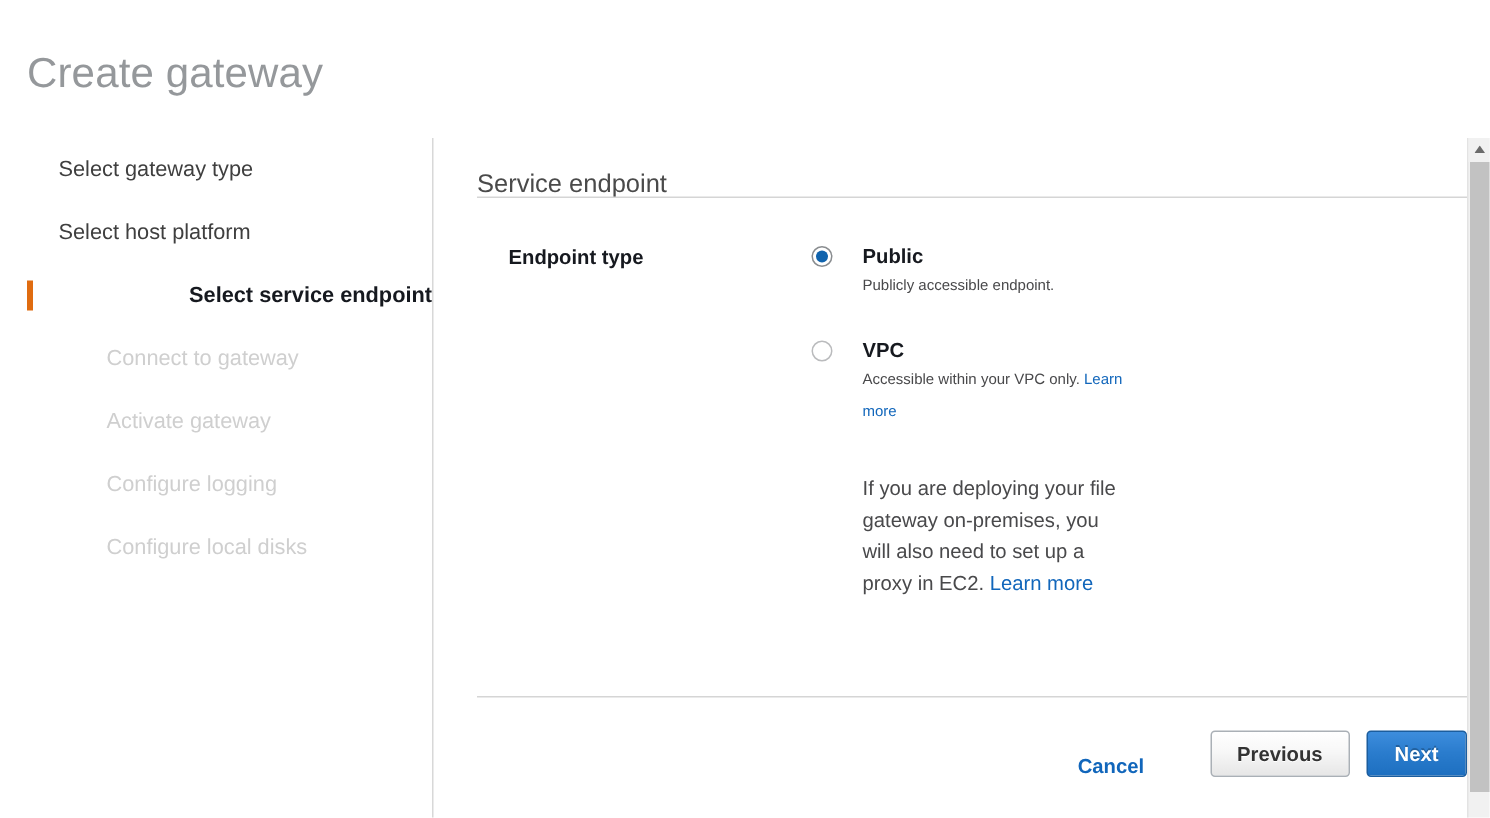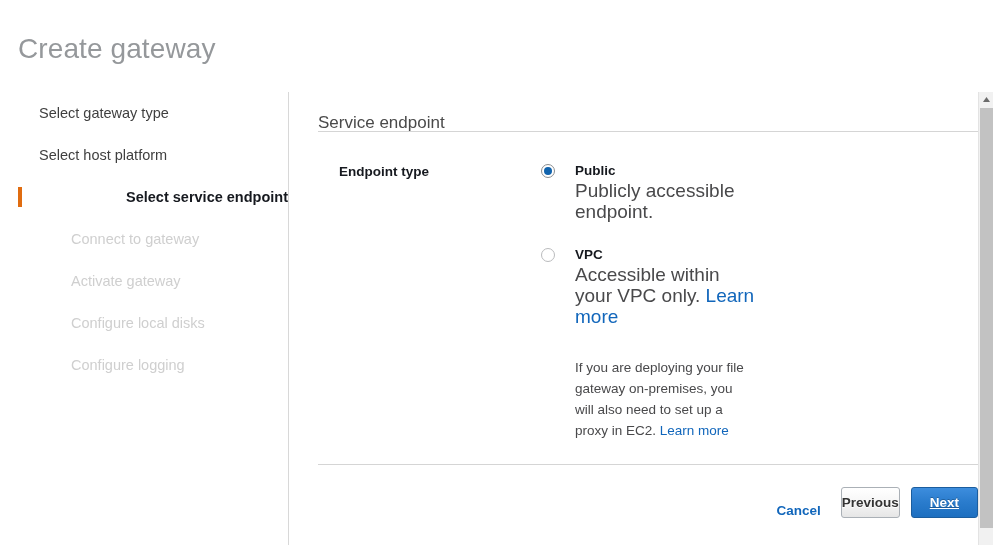"Publicly accessible endpoint." .option-desc { font-size: 19px -> 10px }
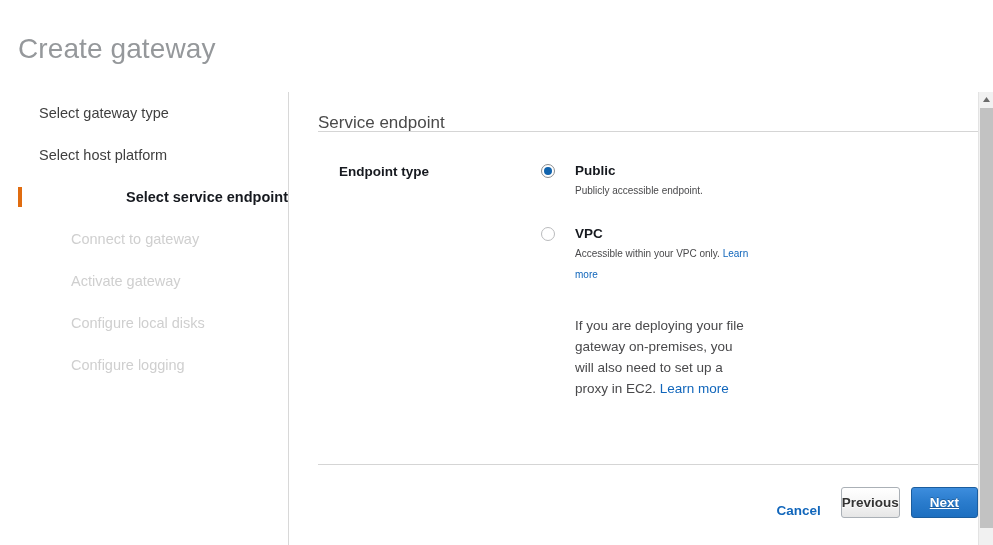"Configure local disks" div.step { order: before "Configure logging" -> after "Configure logging" }
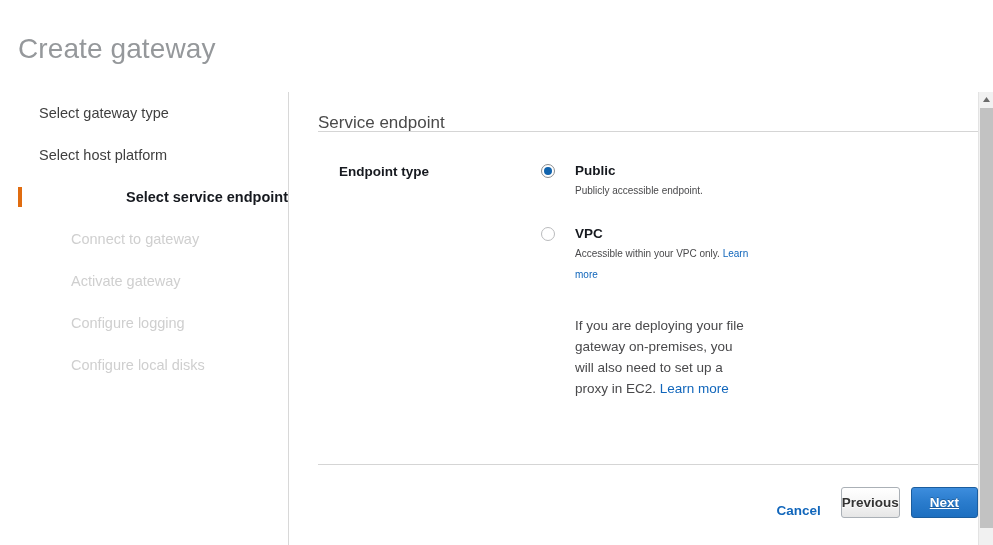"Previous" .btn-secondary { margin-left: none -> 24px; padding: 0 0 -> 0 17px }
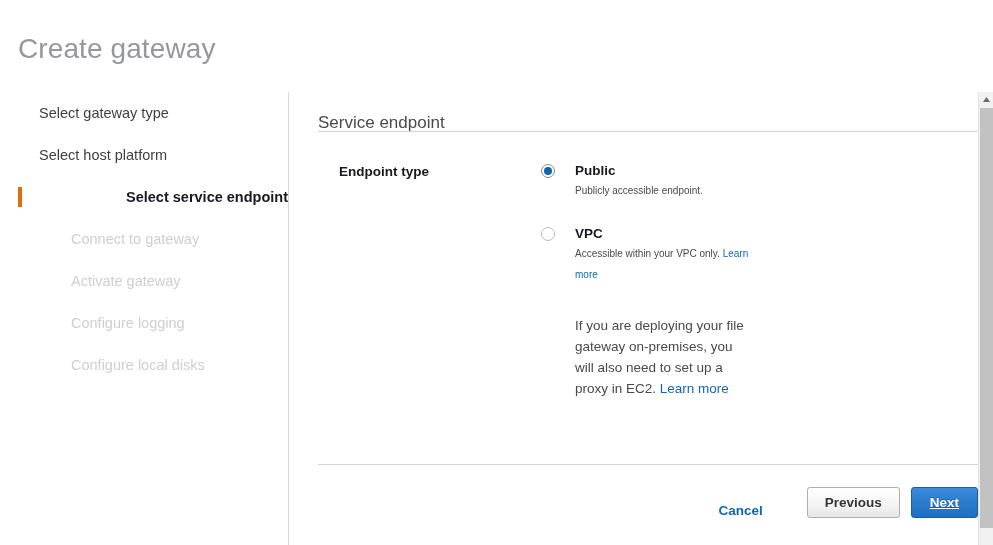"Next" .btn-primary { text-decoration: underline -> none }
